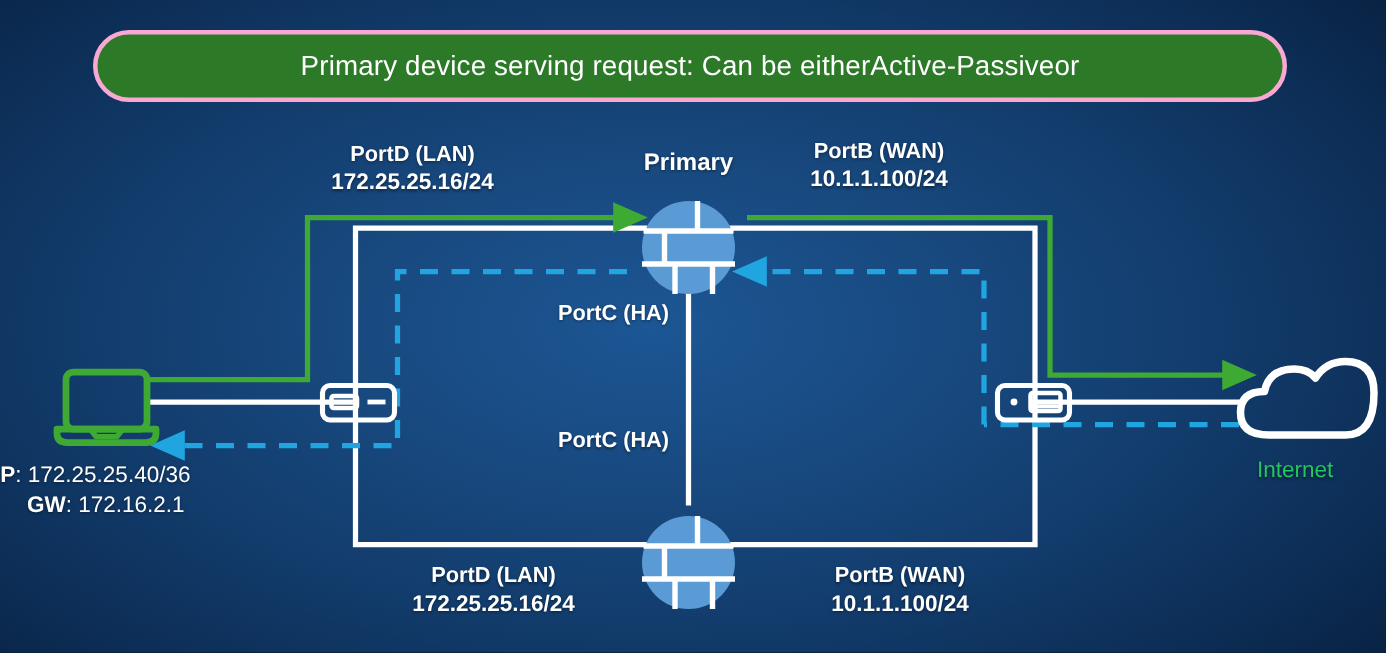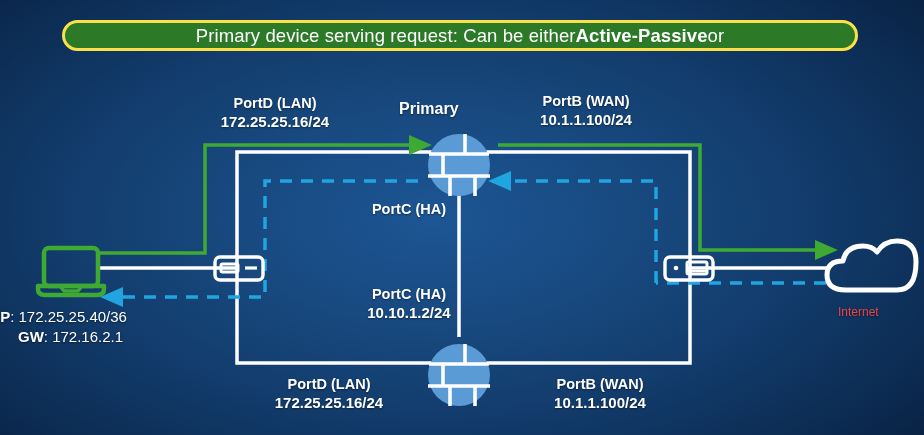"Primary device serving request: Can" .banner { border: 3px solid #fde047 -> 3px solid #f9a8d4; height: 31px -> 48px }
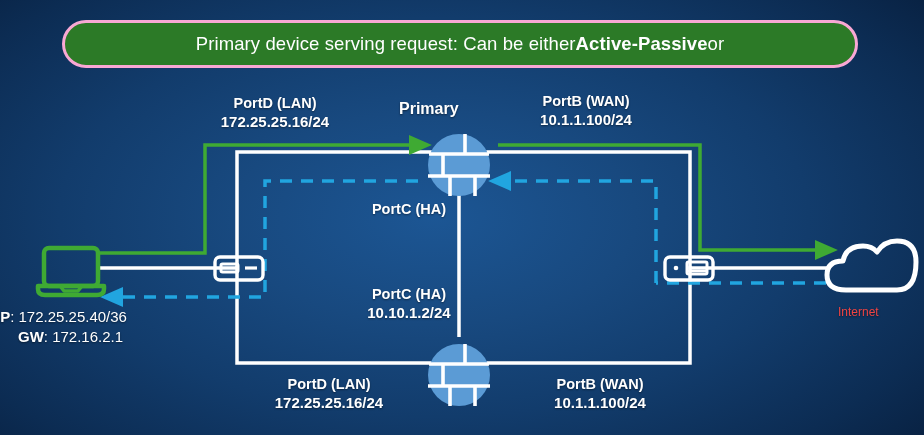"Active-Passive" .banner b { font-weight: 700 -> 400 }
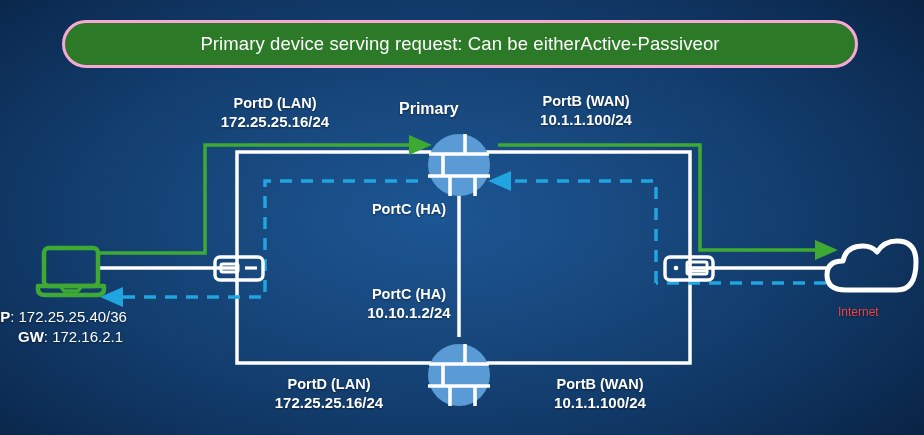"Primary" .devname { text-align: left -> center }
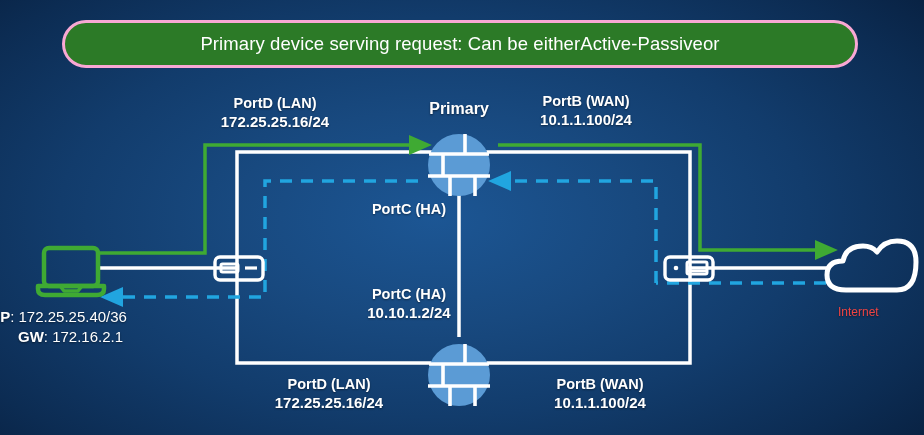"10.10.1.2/24" span.t2 { html: <span>10.10.1.2/24</span> -> none }
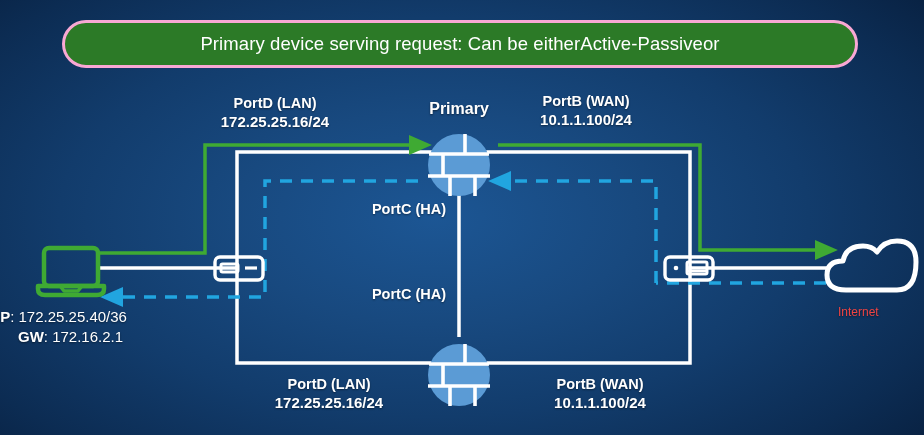"Internet" .cloudlbl { color: #ef4444 -> #22c55e; font-size: 12px -> 15px }
